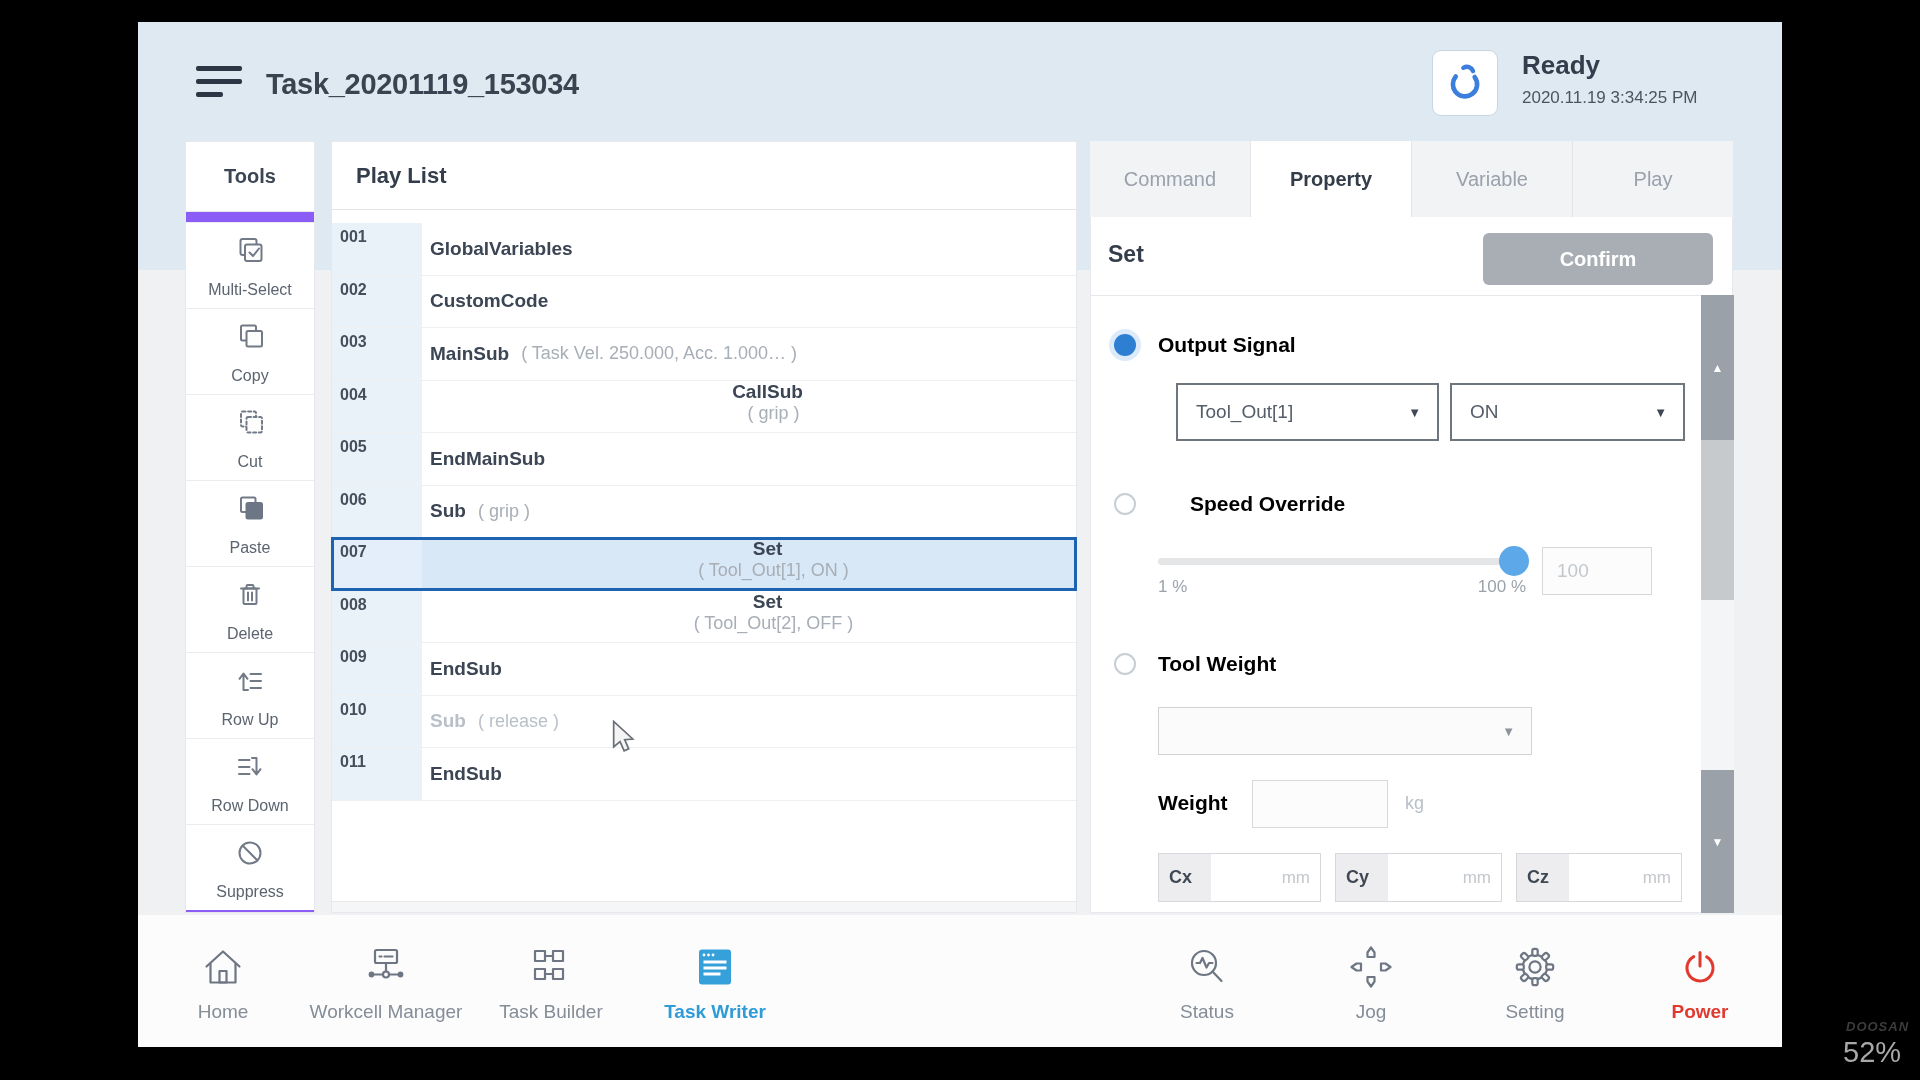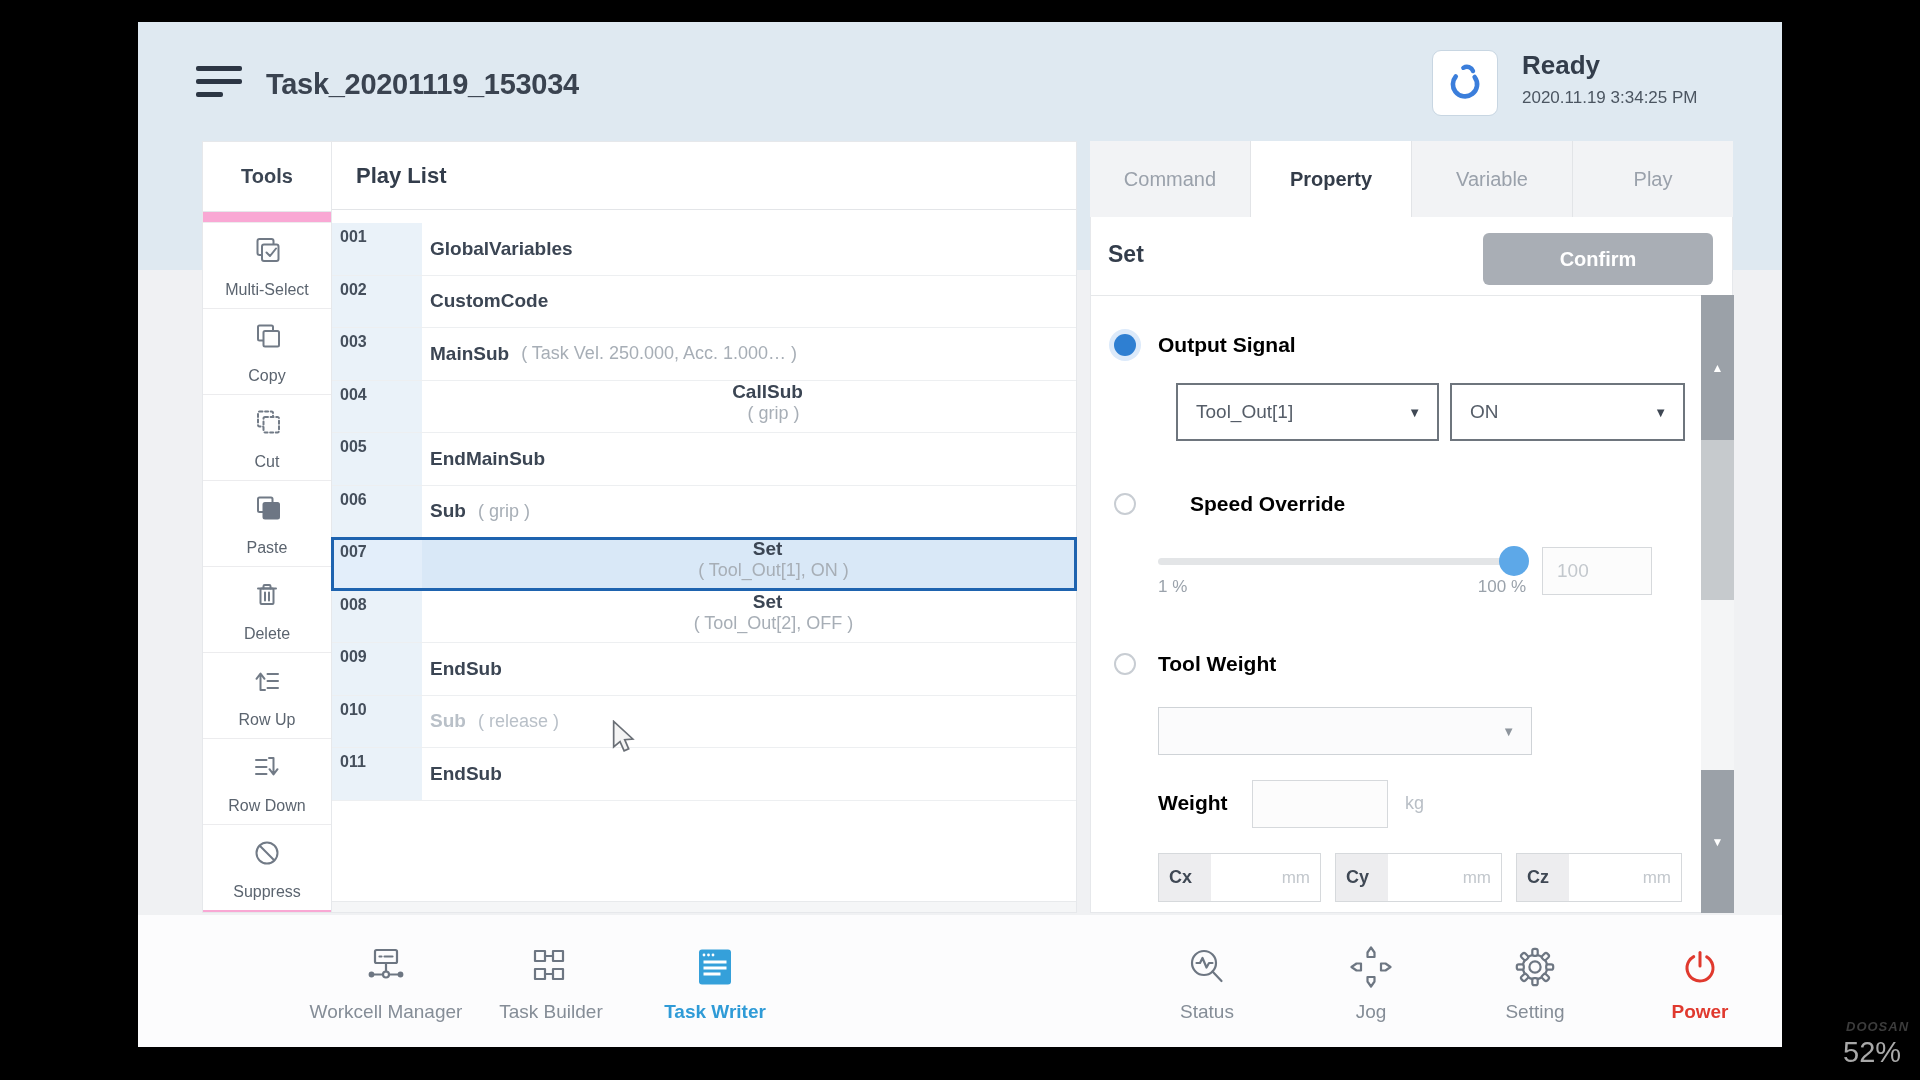"Tools" .tools-panel { background: #f9a8d4 -> #8b5cf6; left: 64px -> 47px }
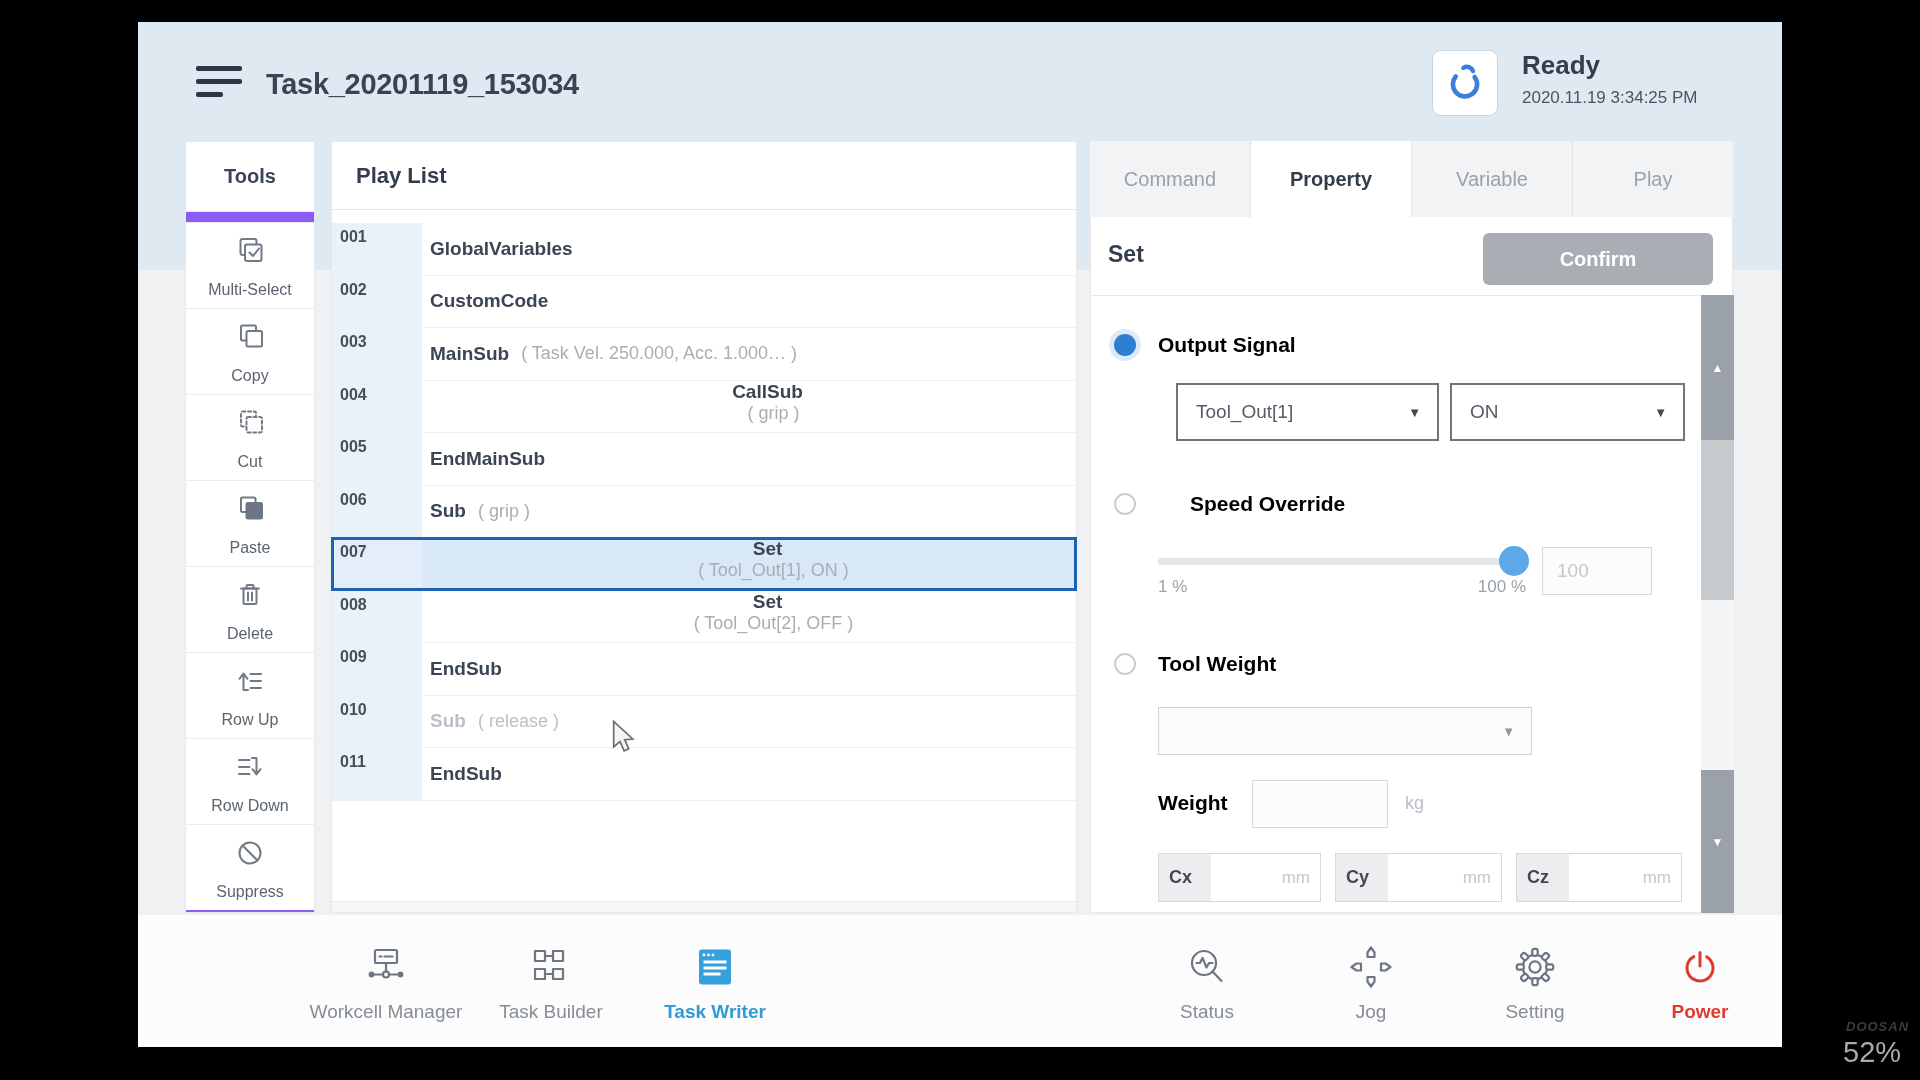"Home" div.nav-item { html: none -> <div> <svg> <path></path> <path></path> <rect></rect> </svg> <div>Home</div> </div> }
